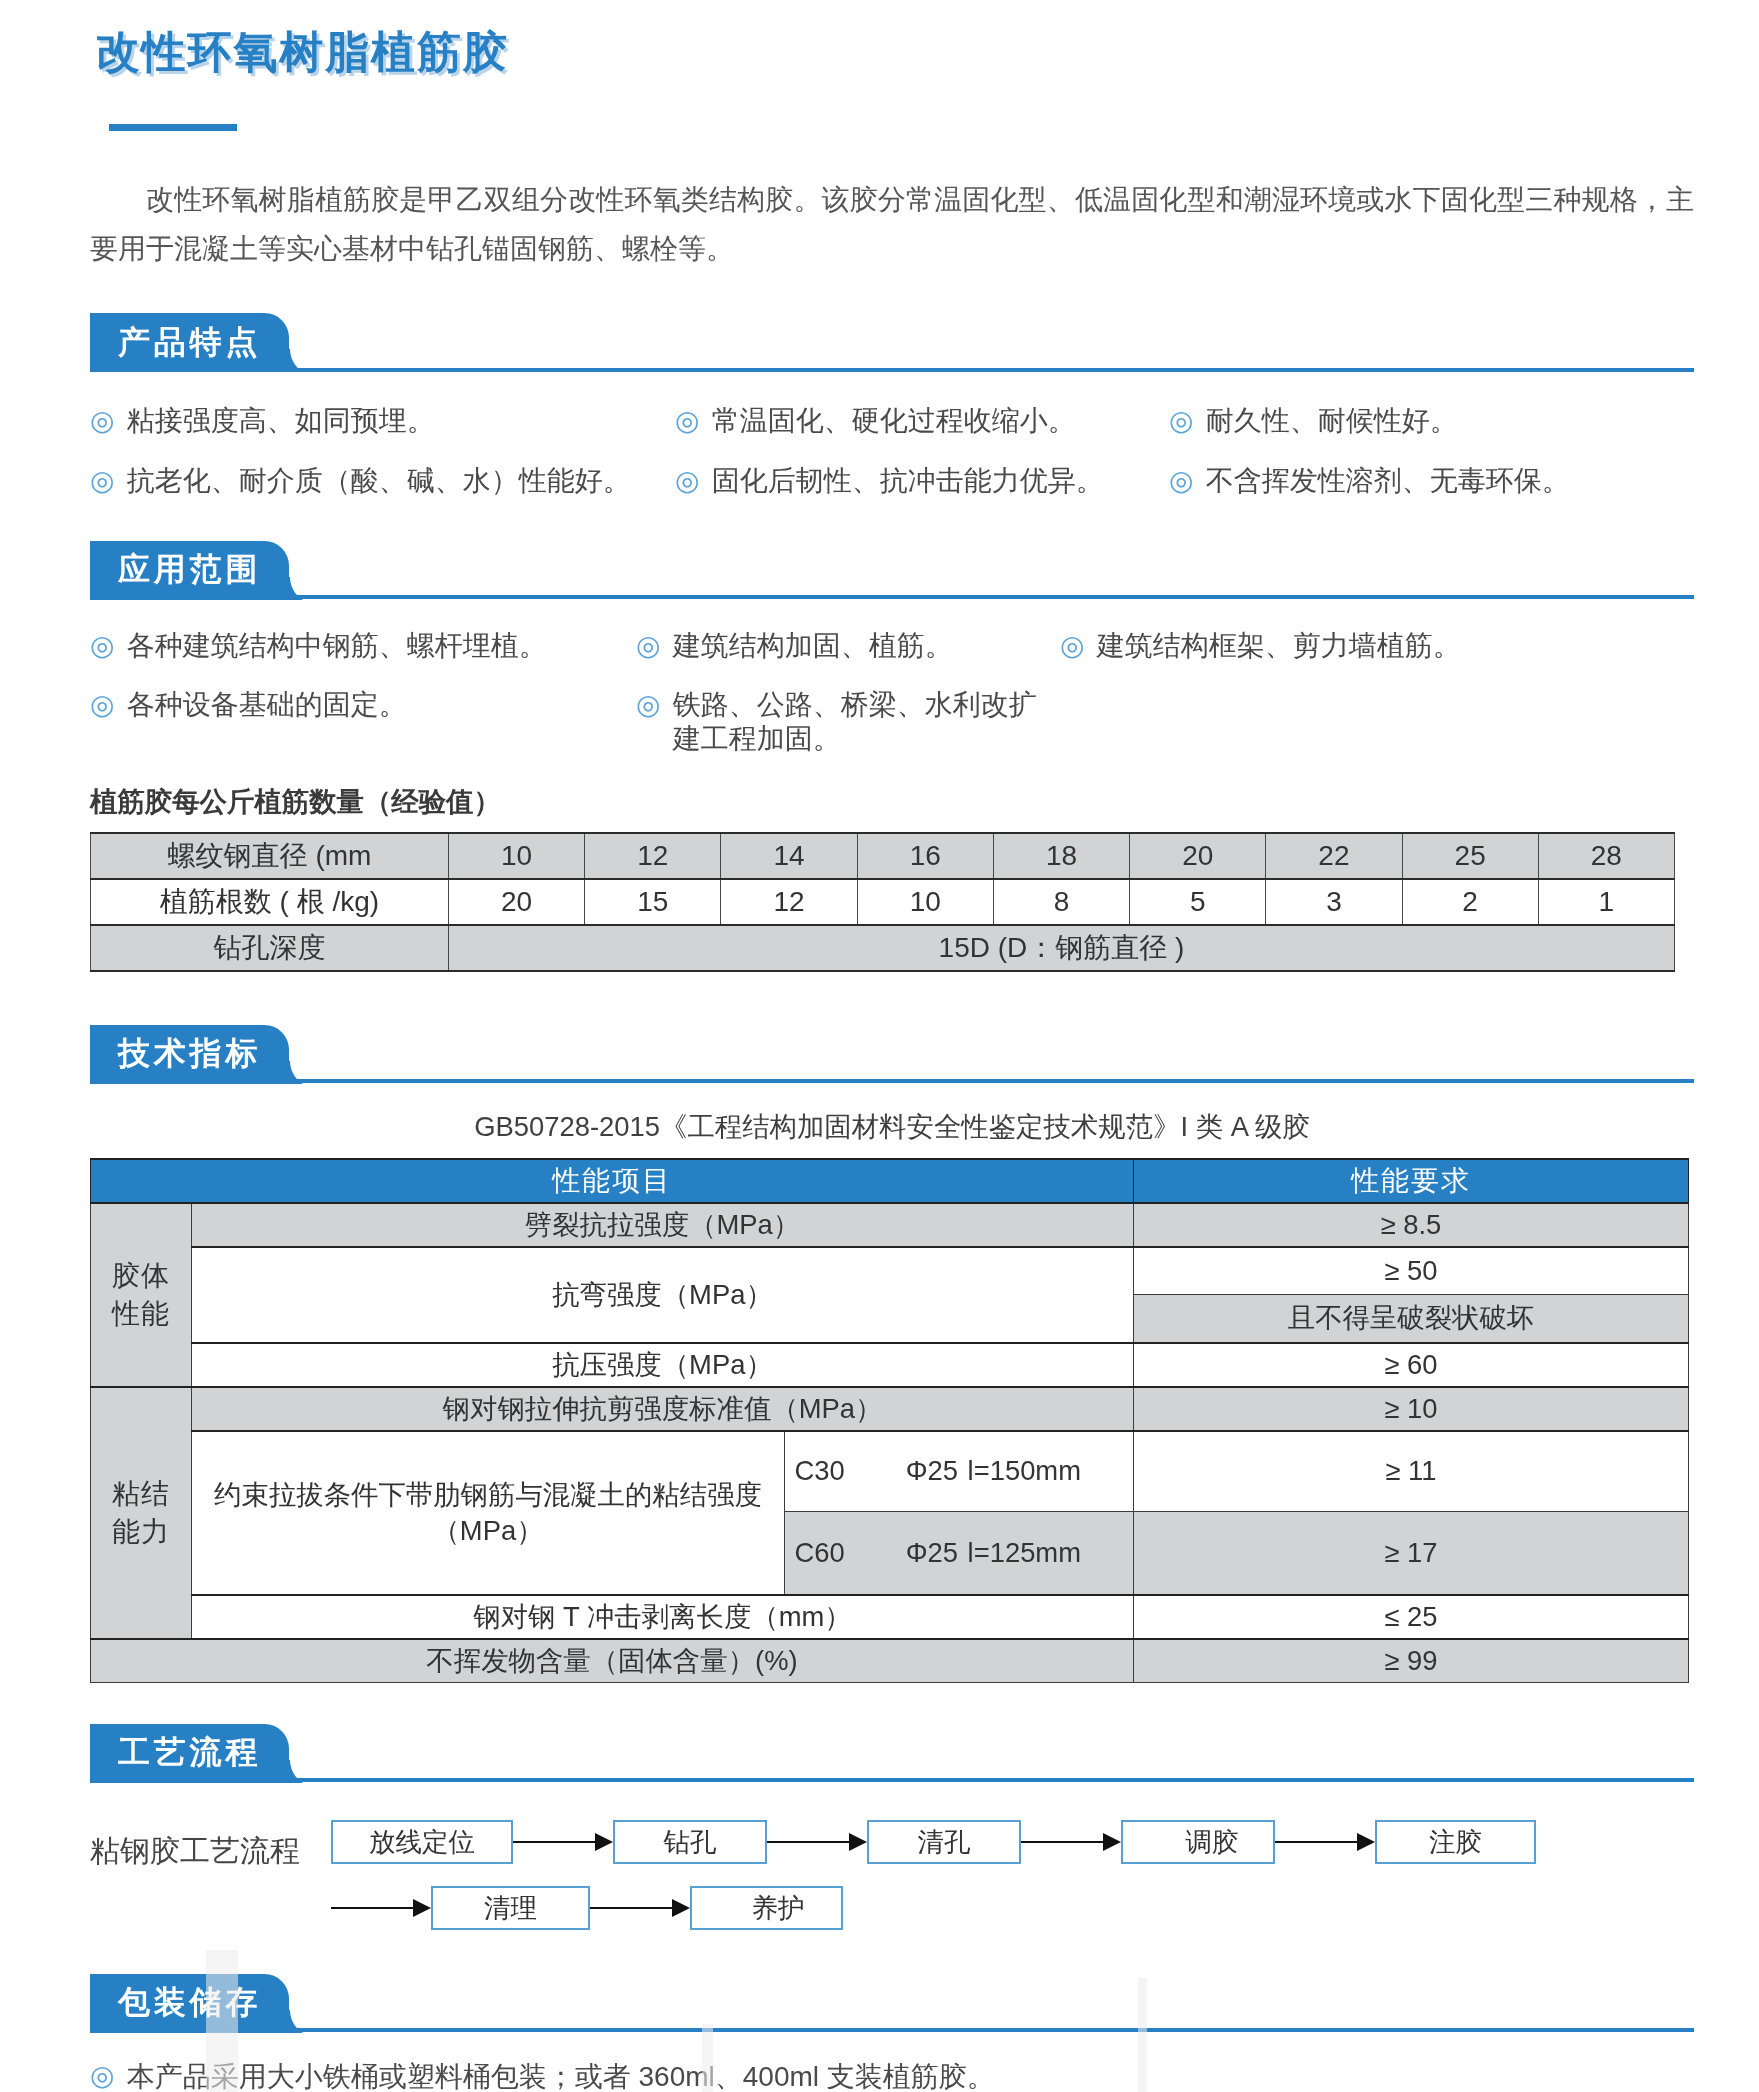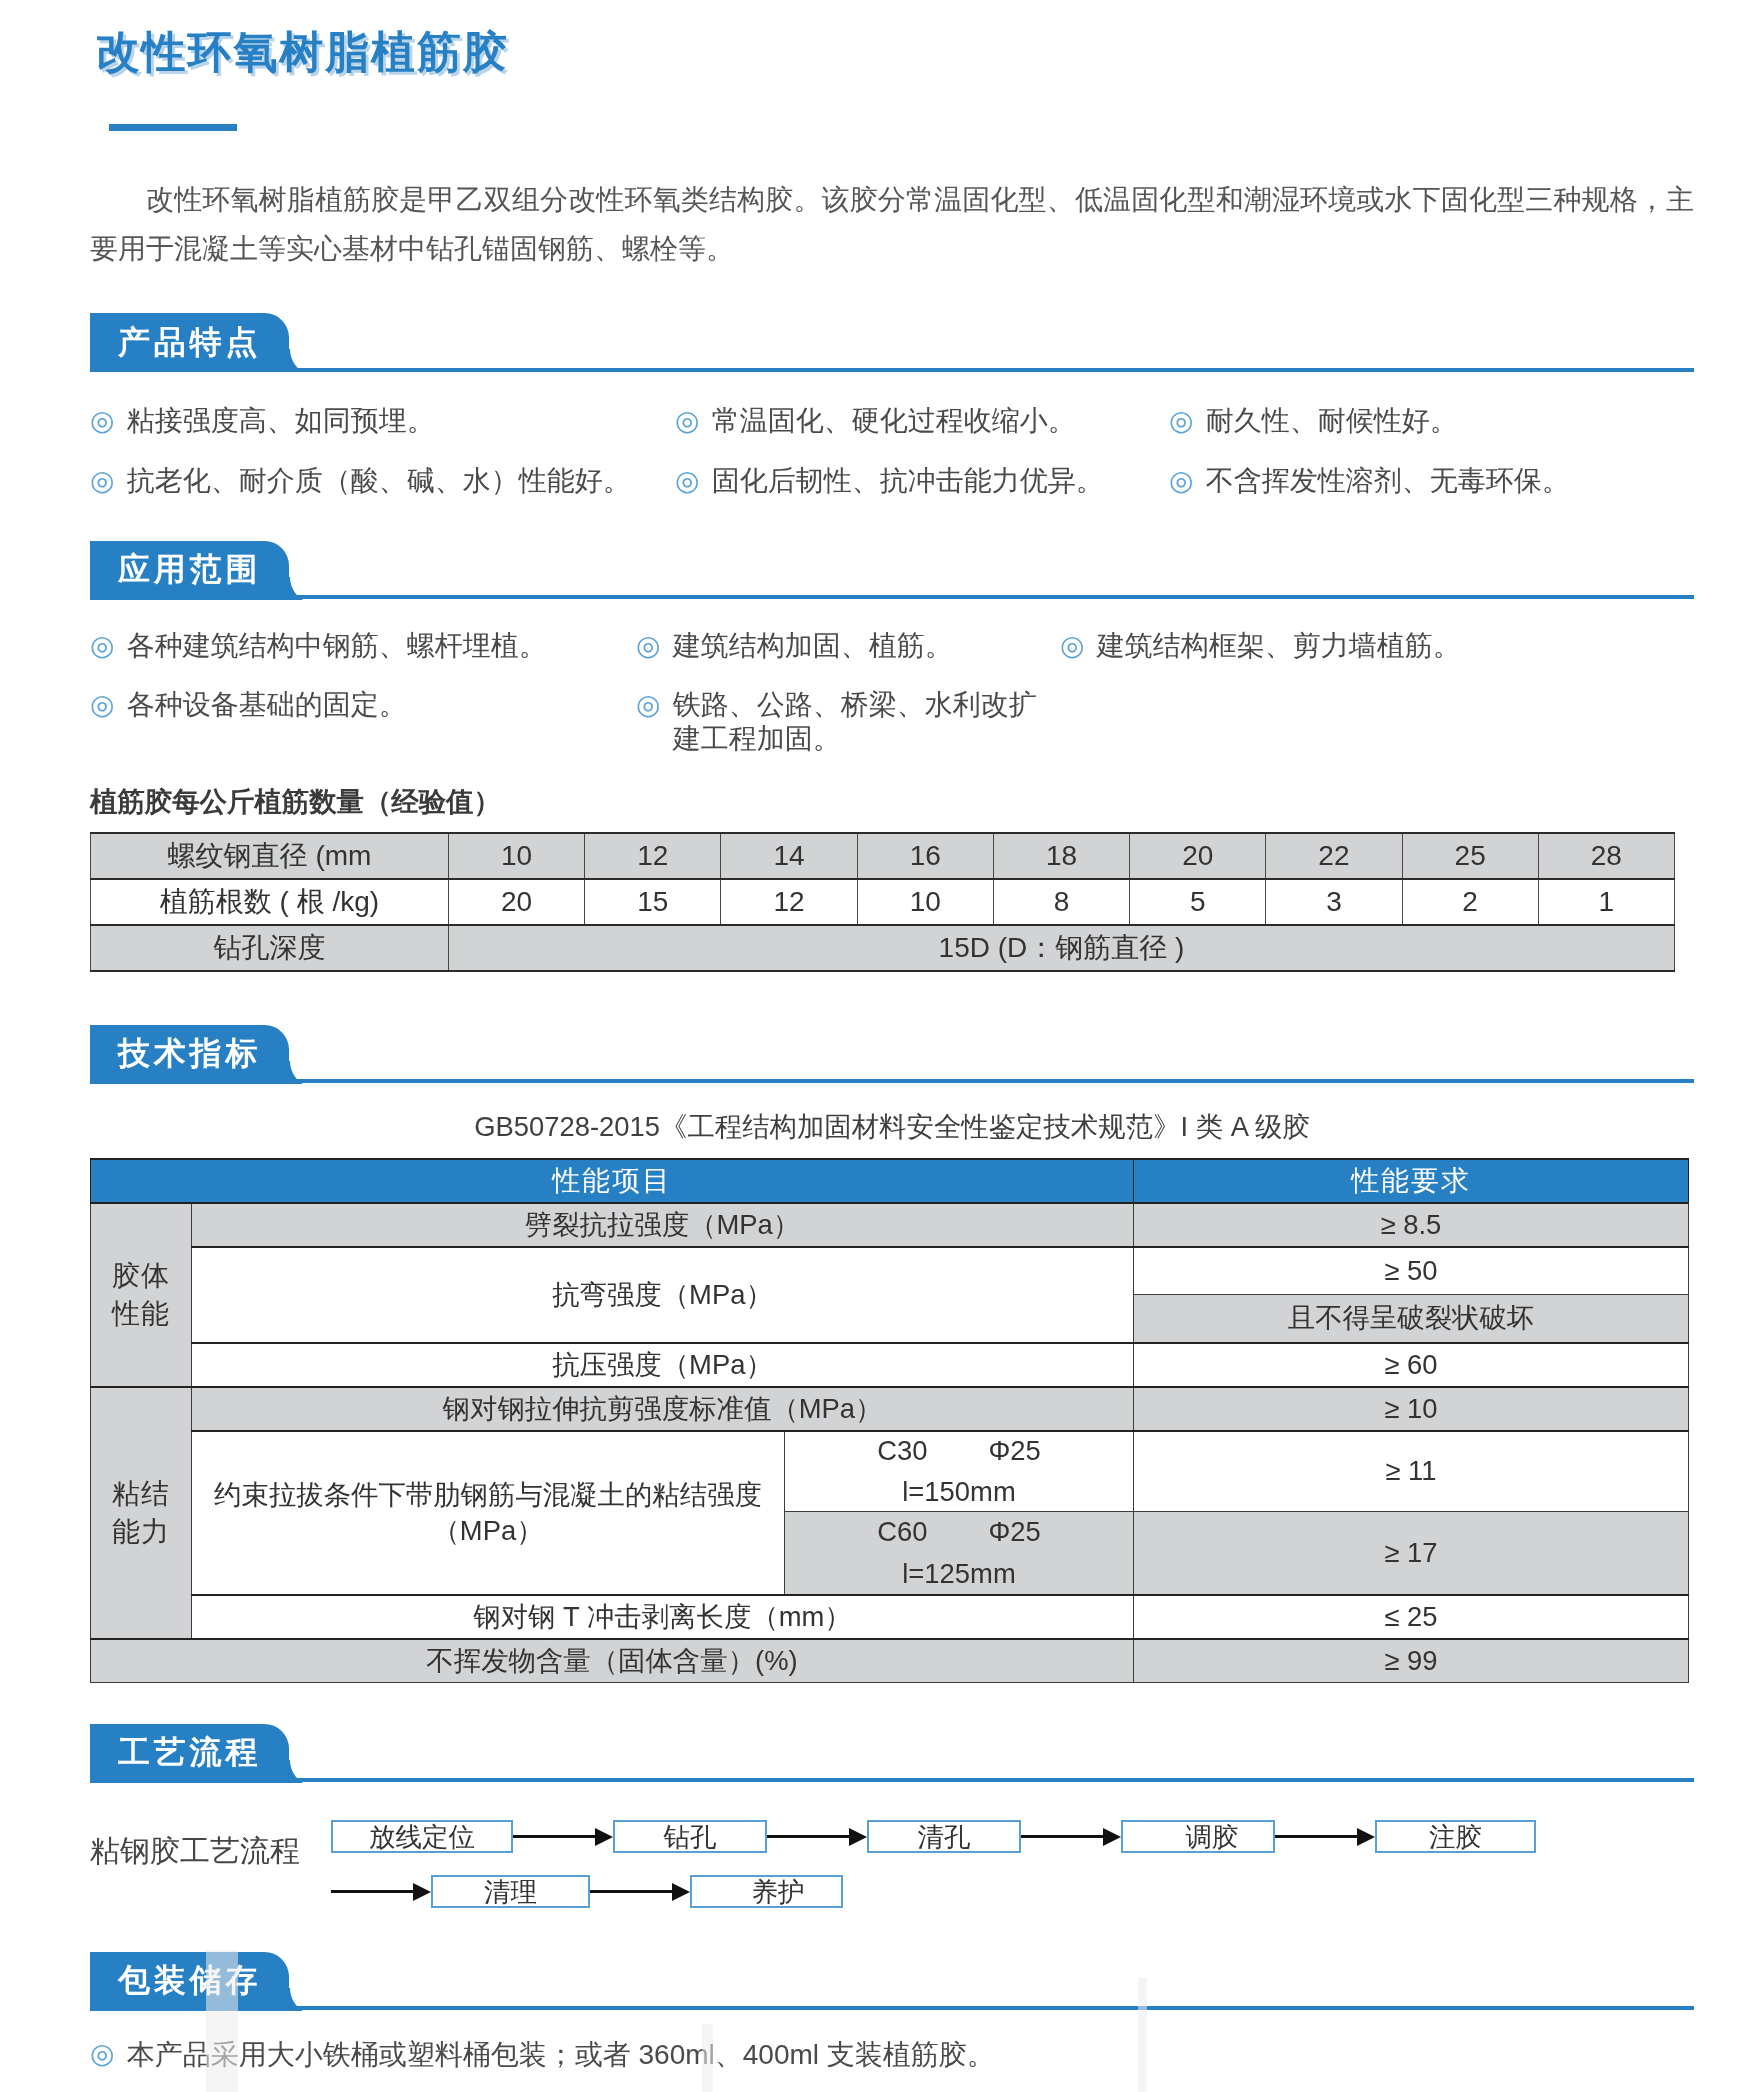"C30" .cond { flex-direction: column -> row }
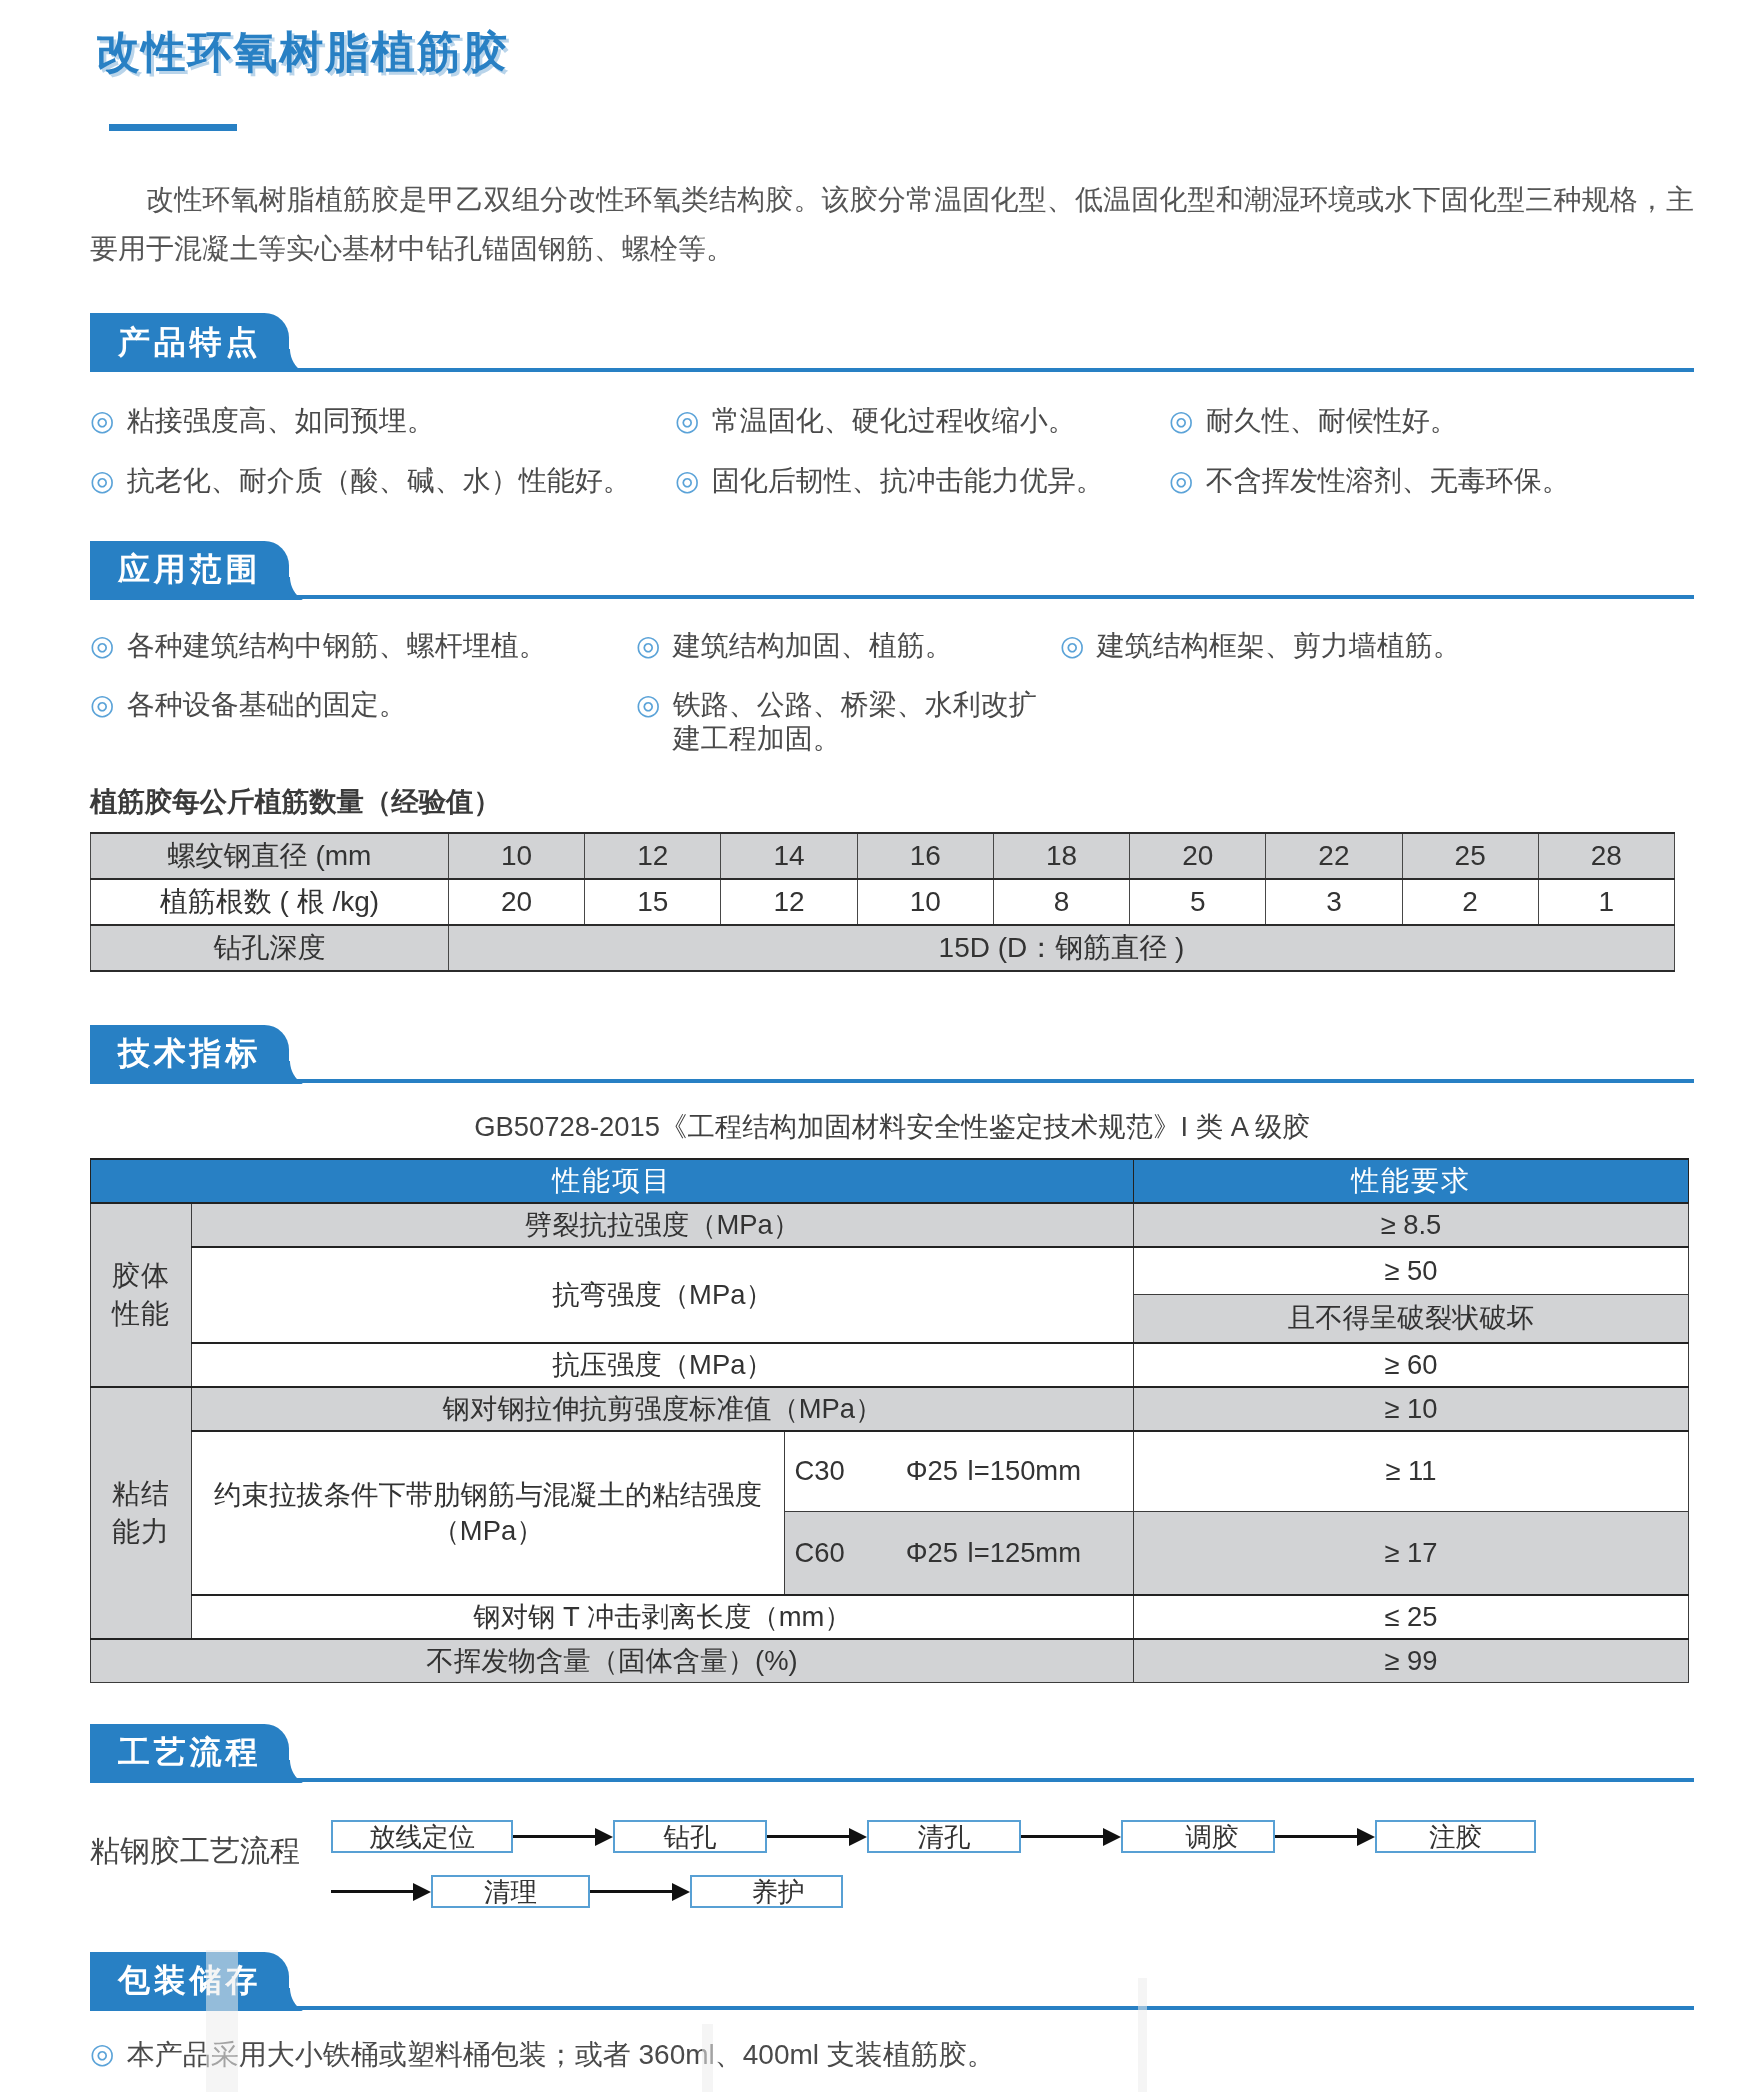"放线定位" .fb { height: 33px -> 44px }
